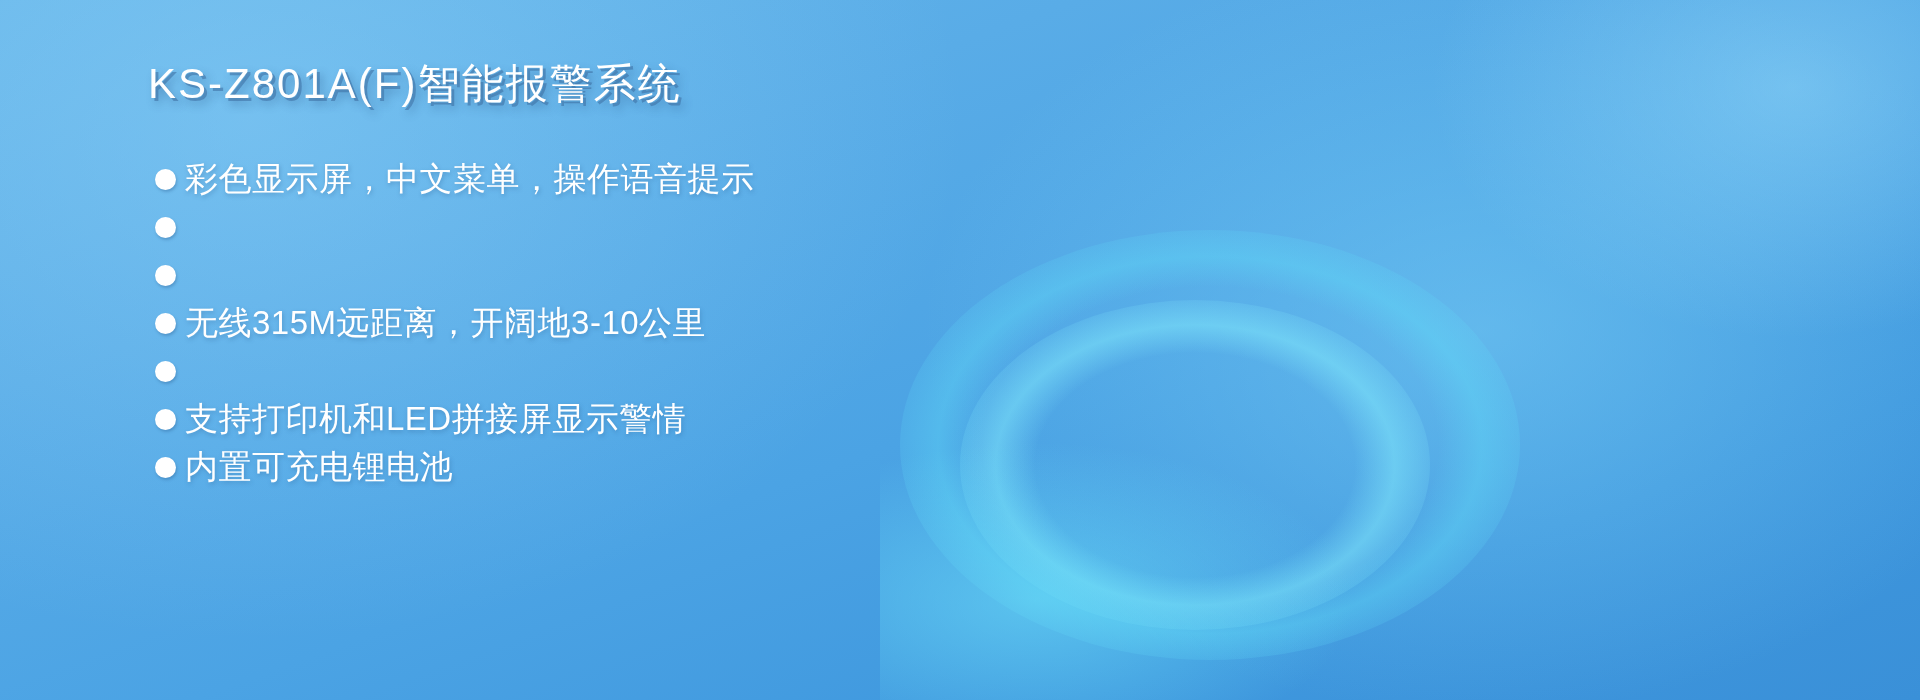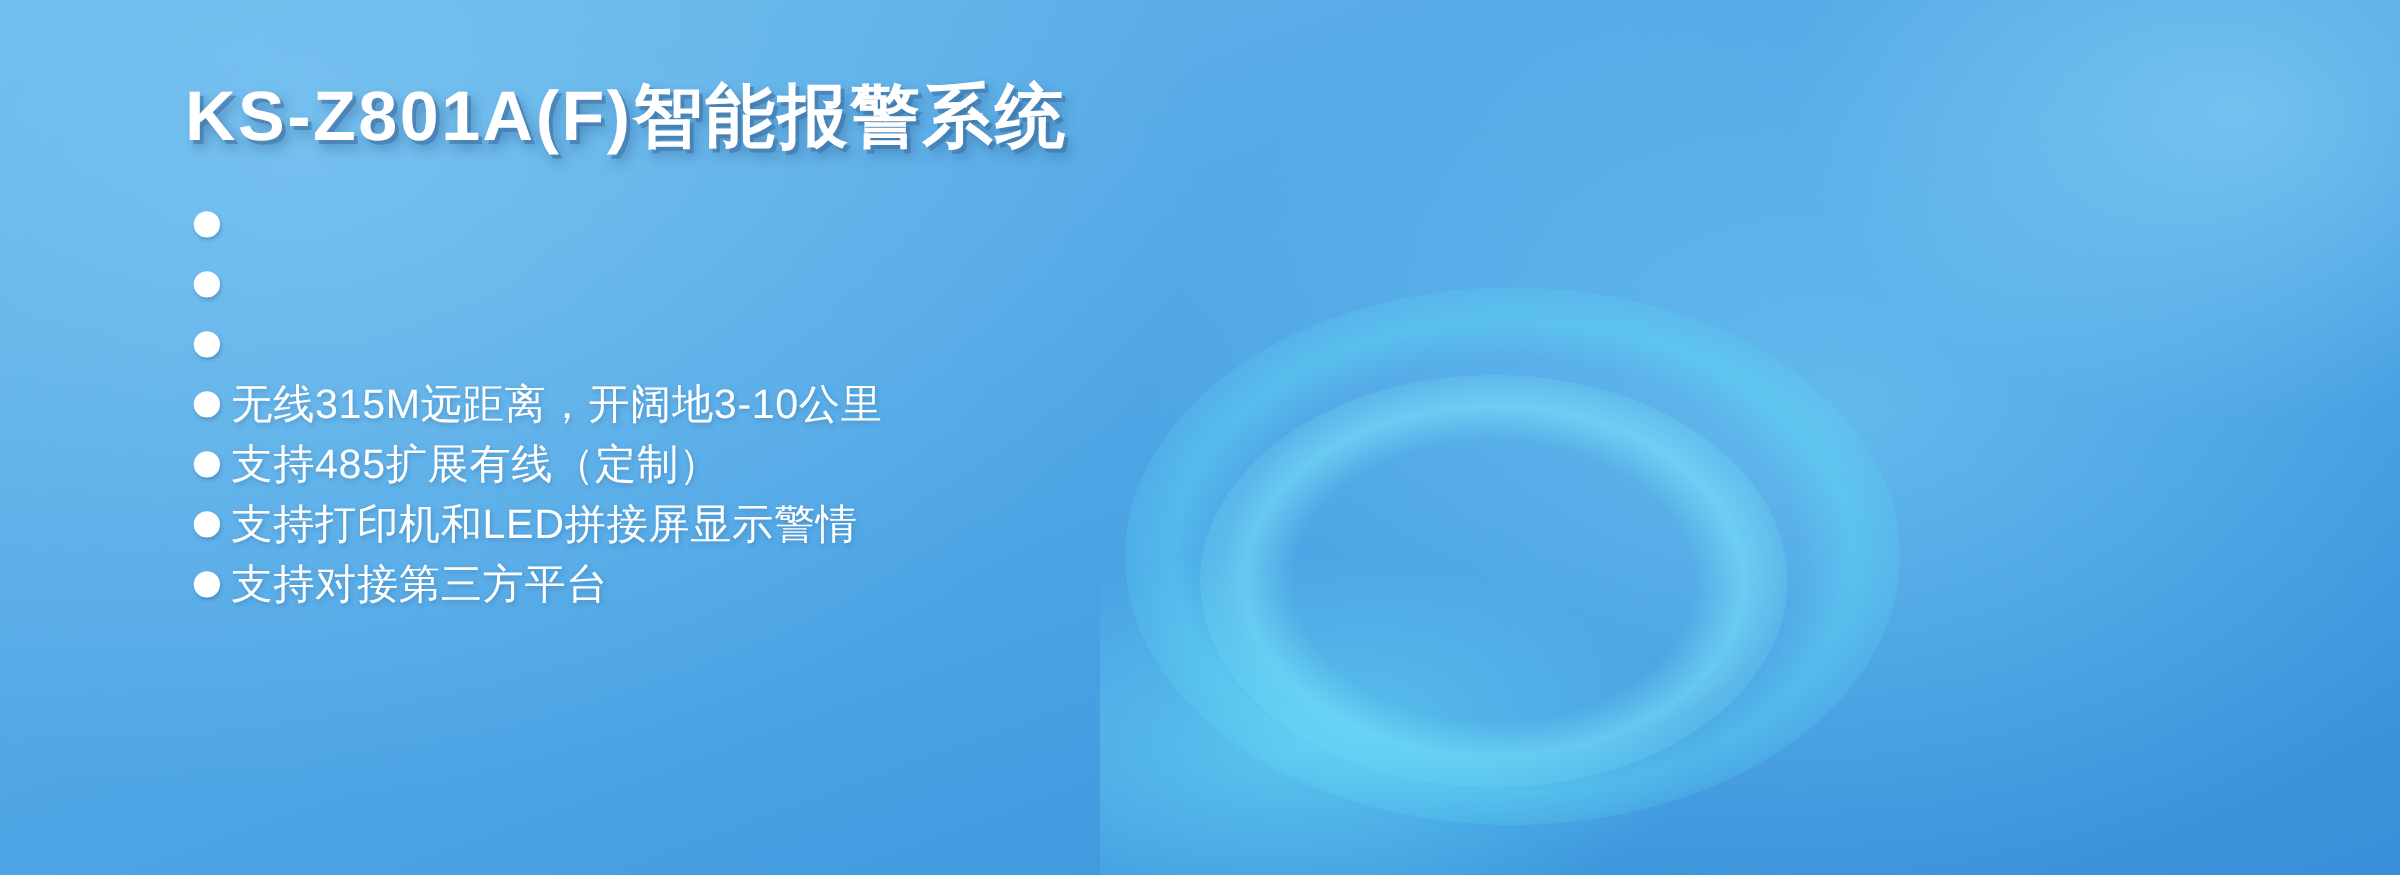"KS-Z801A(F)智能报警系统" .title { font-size: 56px -> 42px; font-weight: 700 -> 400 }
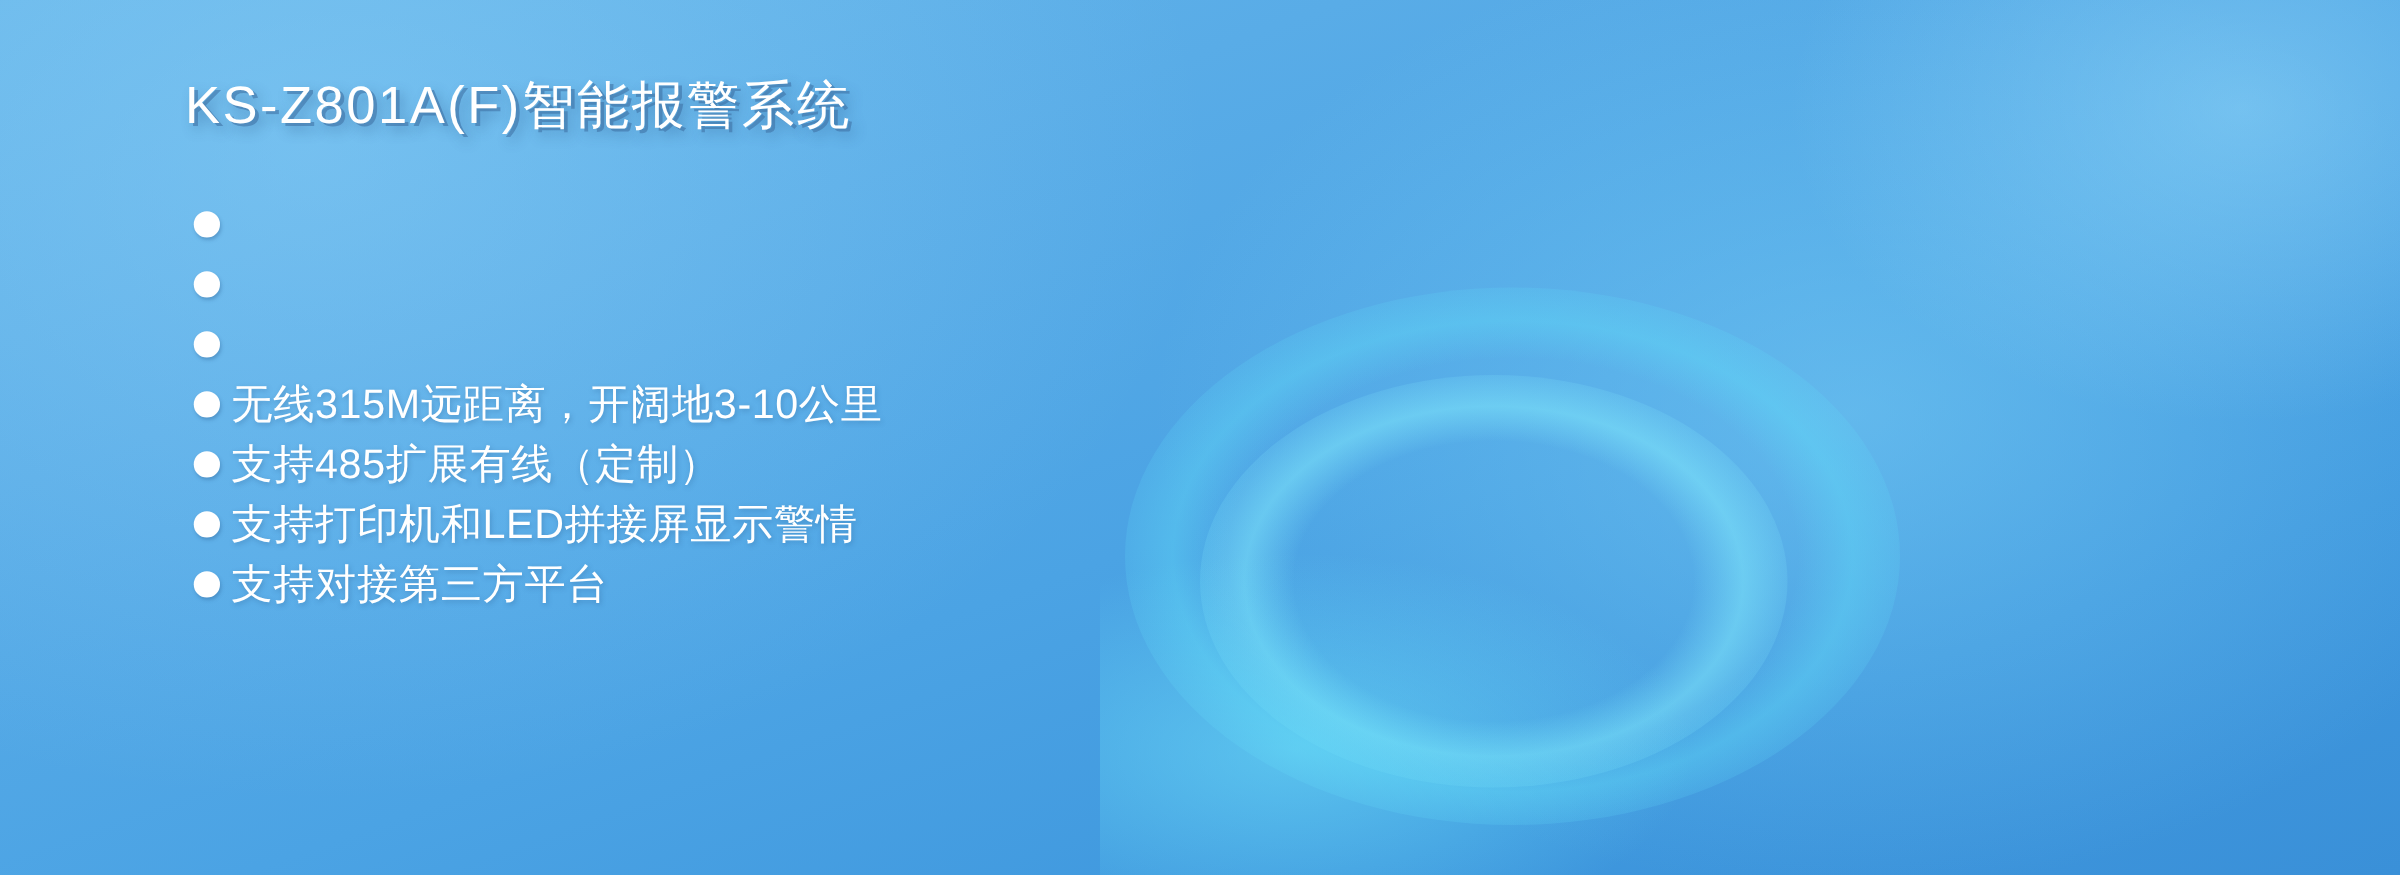"彩色显示屏，中文菜单，操作语音提示" span.feature-text { html: none -> <span>彩色显示屏，中文菜单，操作语音提示</span> }
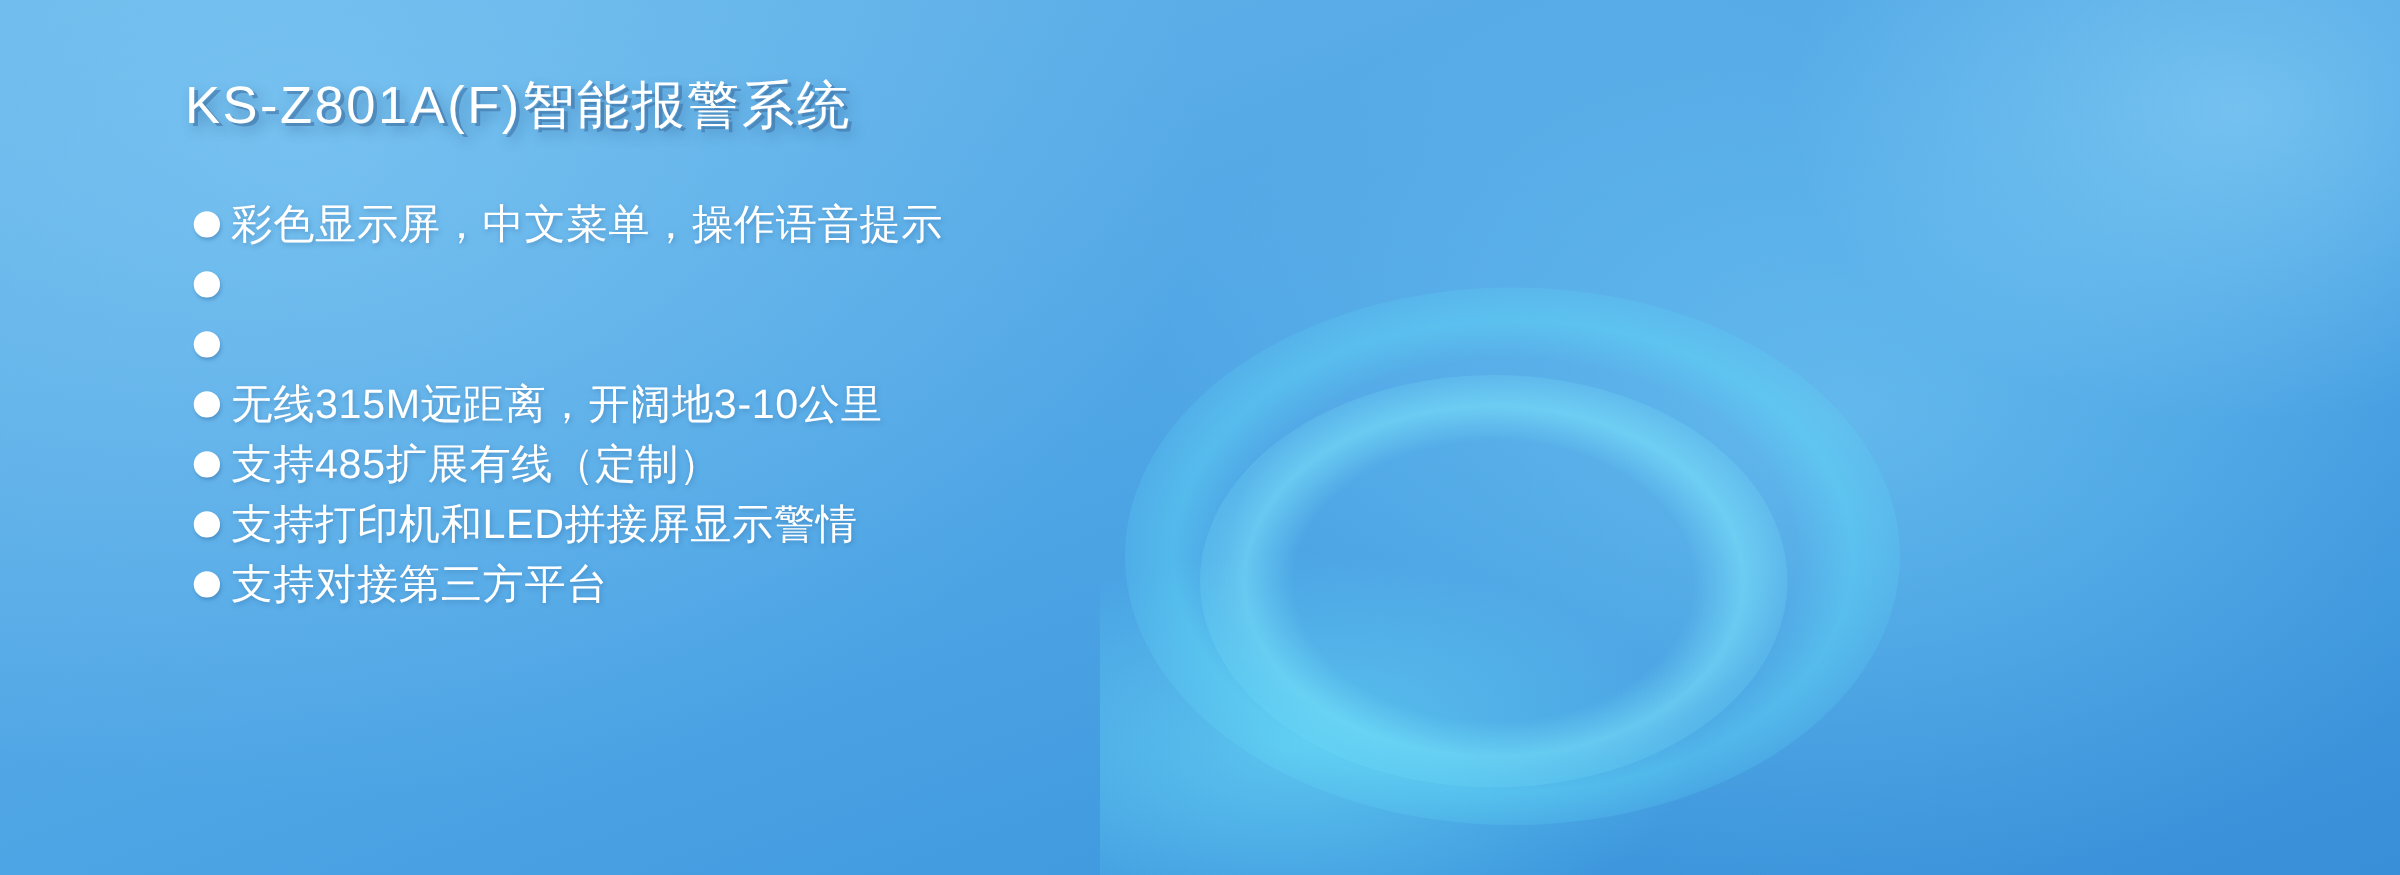"支持485扩展有线（定制）" span.feature-text { html: <span>支持485扩展有线（定制）</span> -> none }
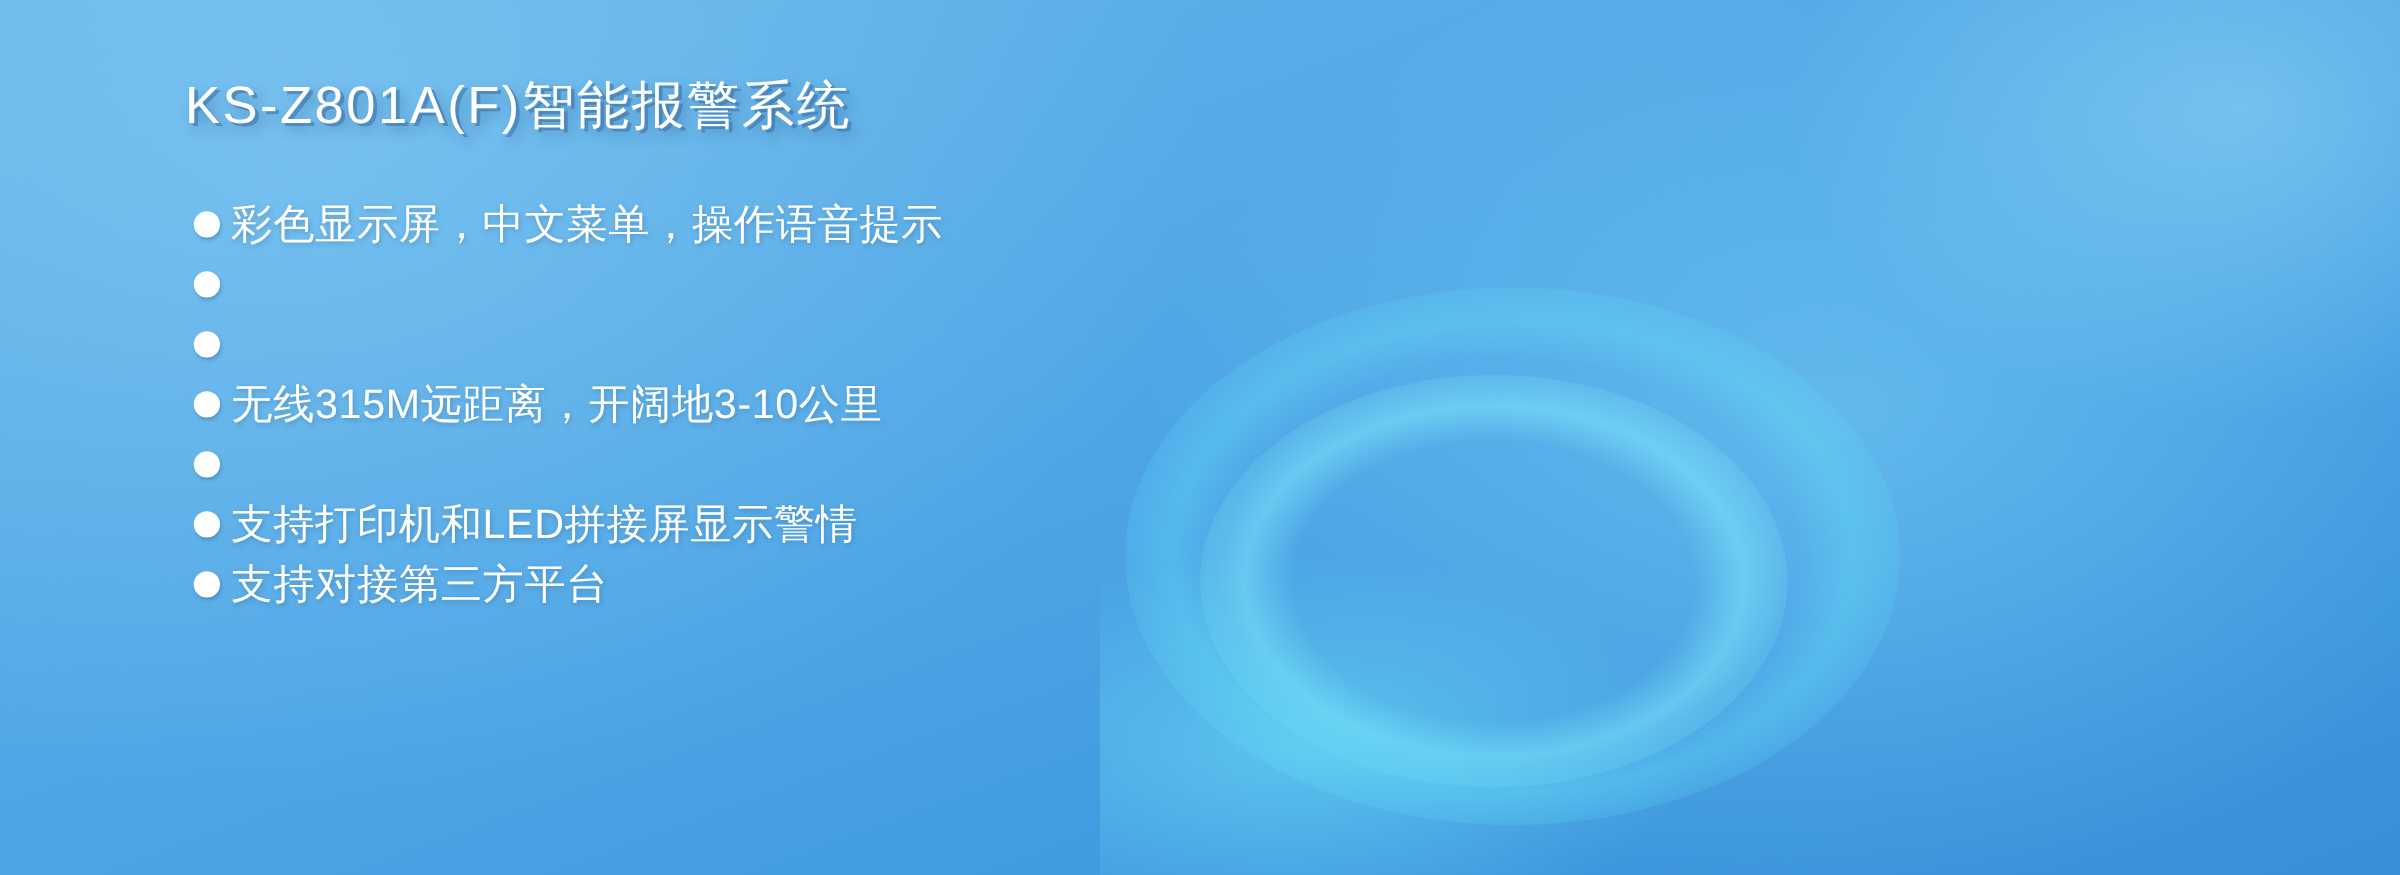"支持对接第三方平台" span.feature-text { text: 支持对接第三方平台 -> 内置可充电锂电池 }
